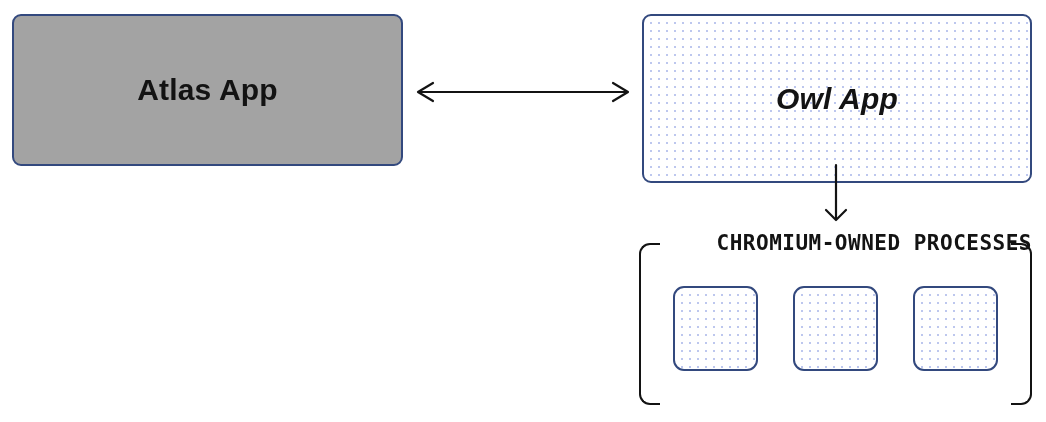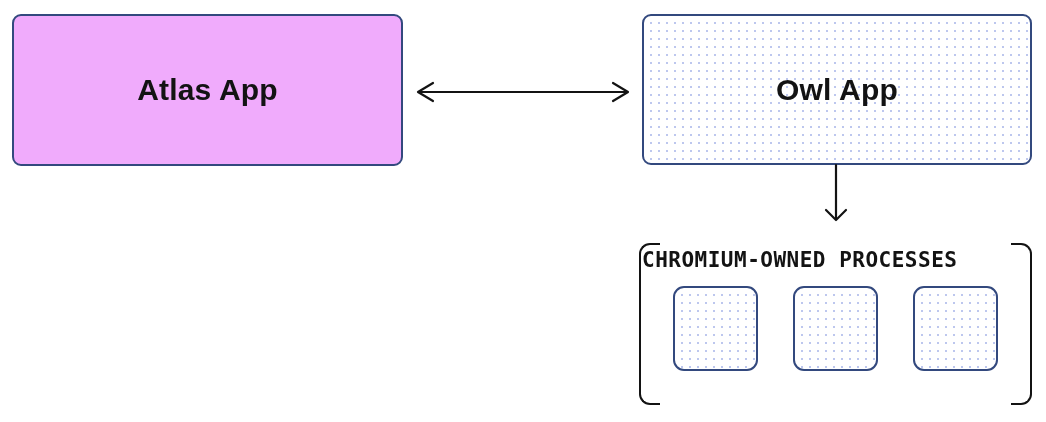"Atlas App" .box-atlas { background: #f0abfc -> #a3a3a3 }
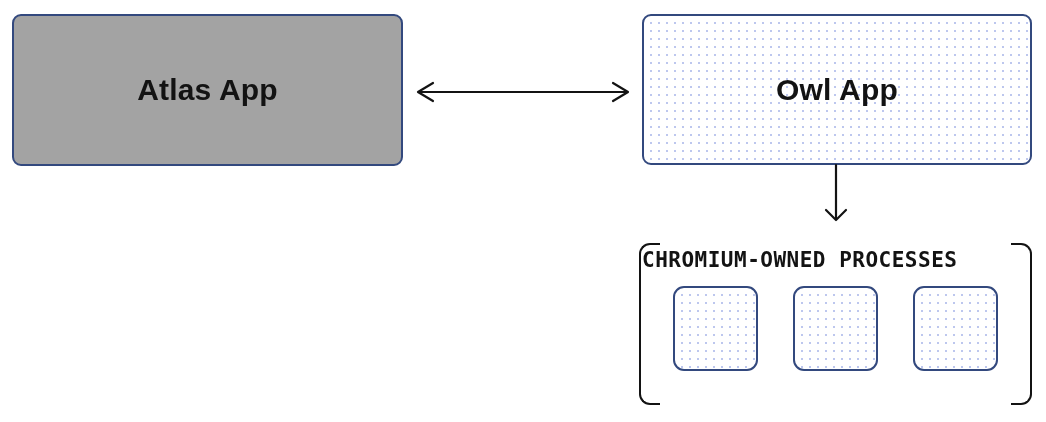"Owl App" .box-owl { font-style: none -> italic; height: 151px -> 169px }
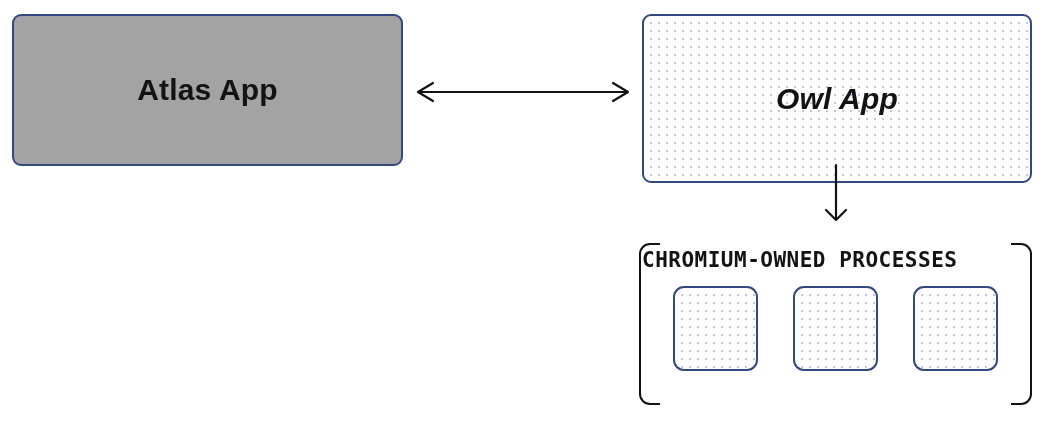"CHROMIUM-OWNED PROCESSES" .group-label { margin-top: 17px -> none; text-align: left -> right }
